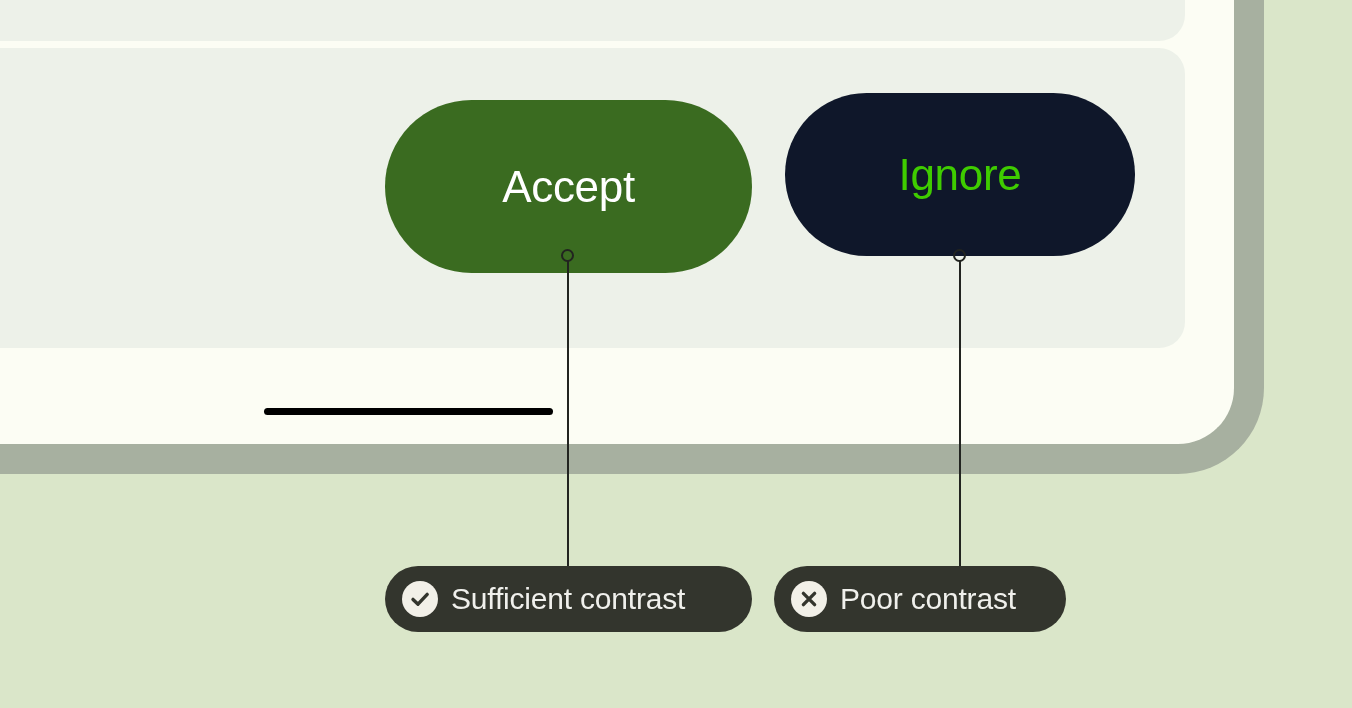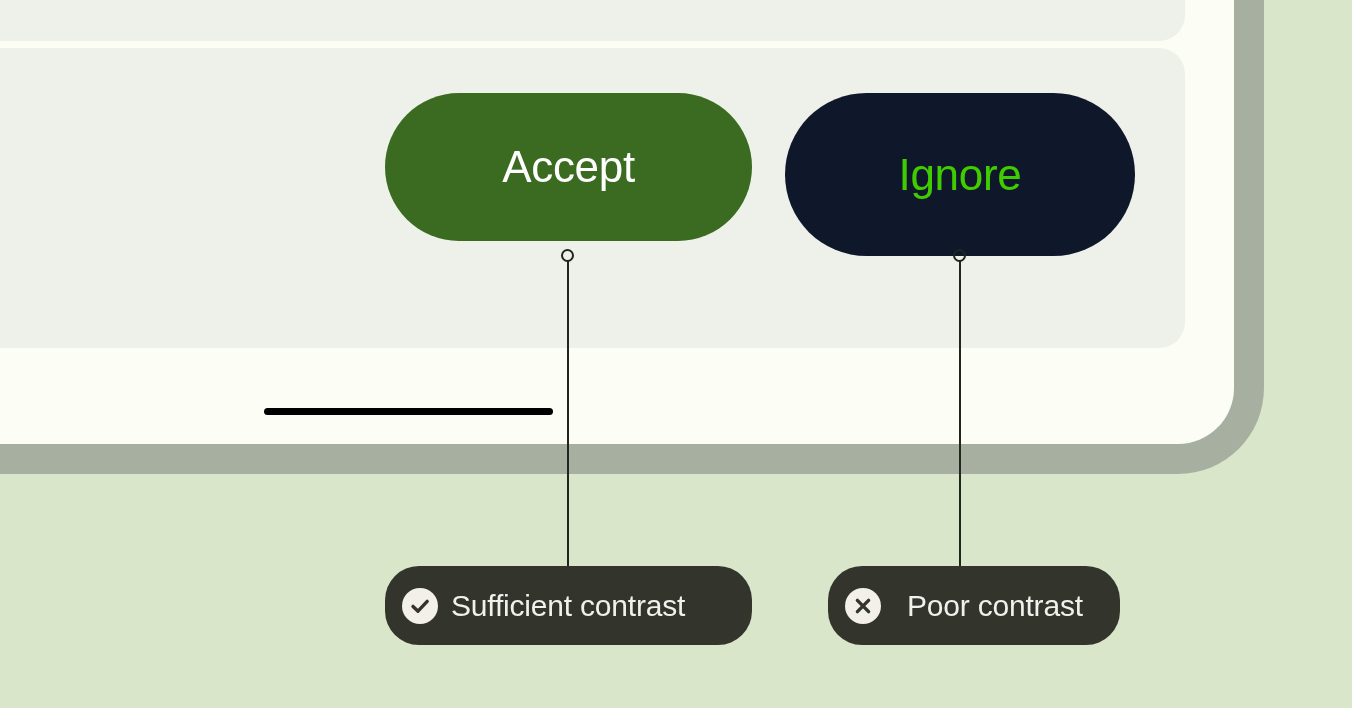"Accept" #btn-accept { height: 148px -> 173px; top: 213px -> 220px }
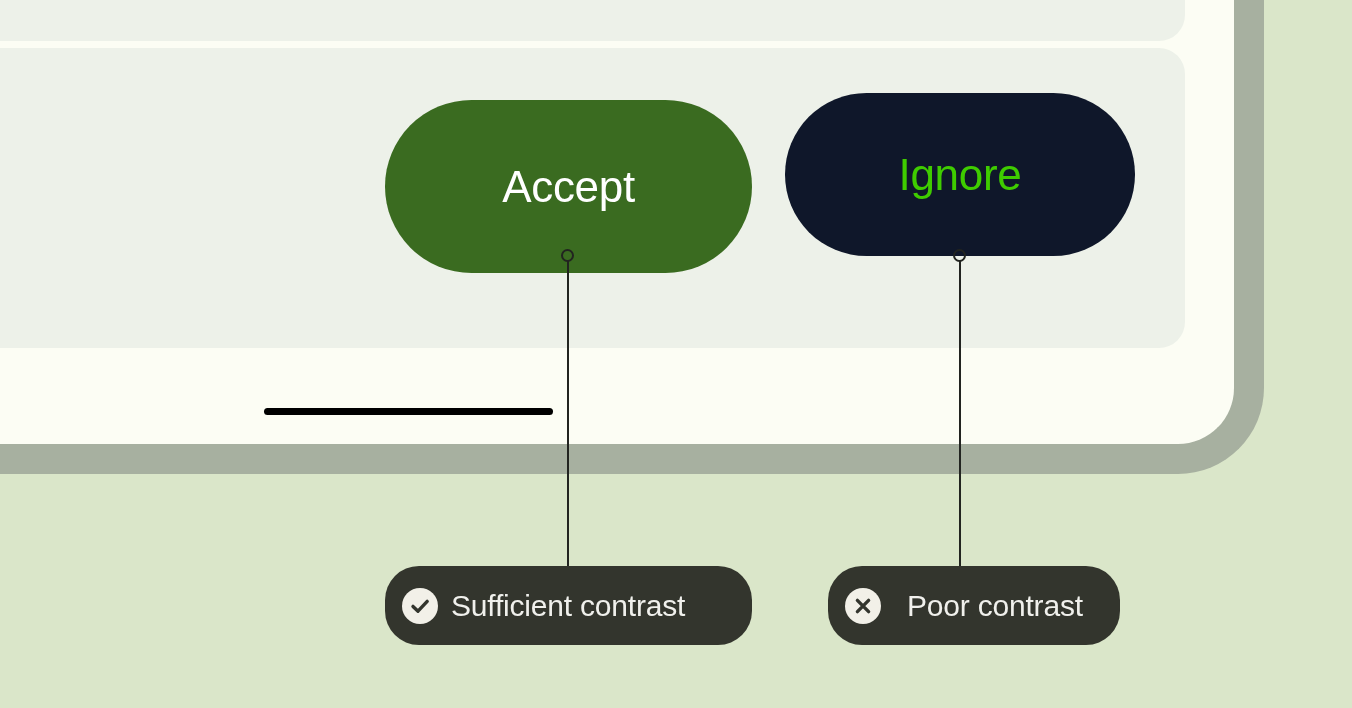"Sufficient contrast" .annotation-pill { height: 79px -> 66px }
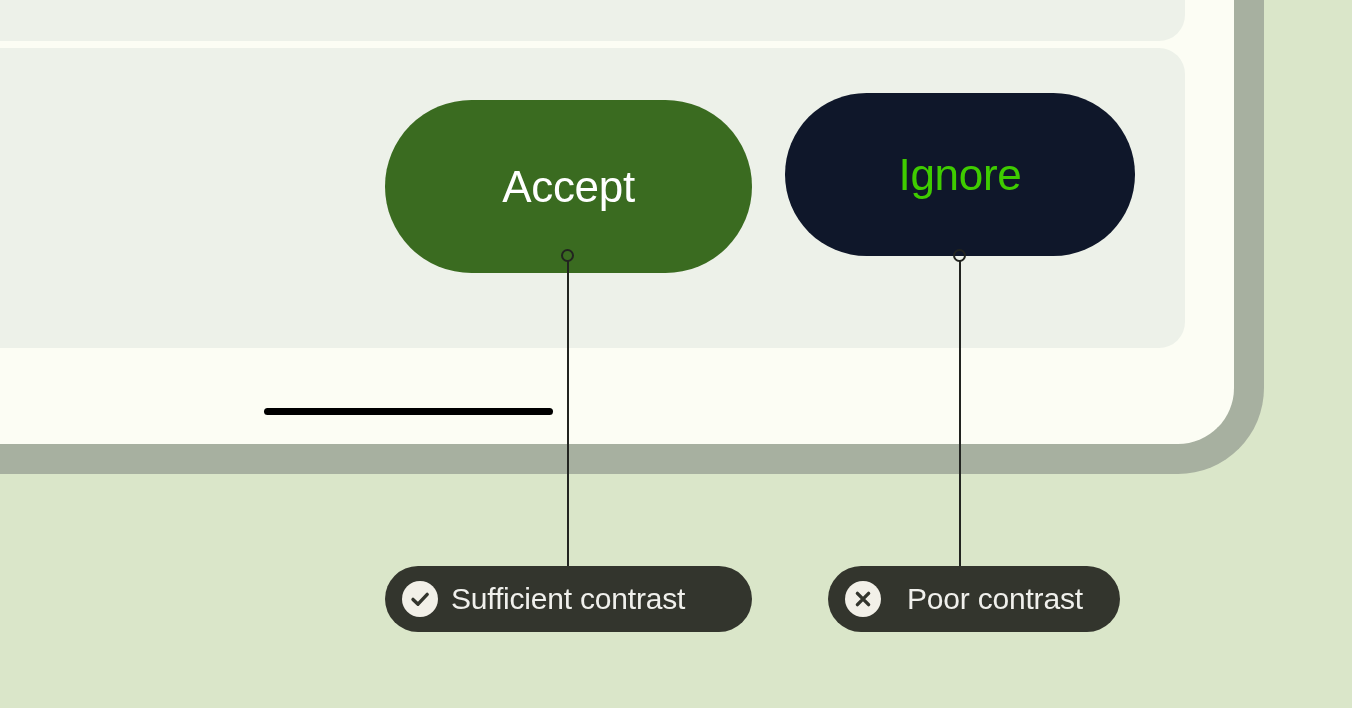"Poor contrast" #pill-poor { gap: 13px -> none; left: 828px -> 774px }
